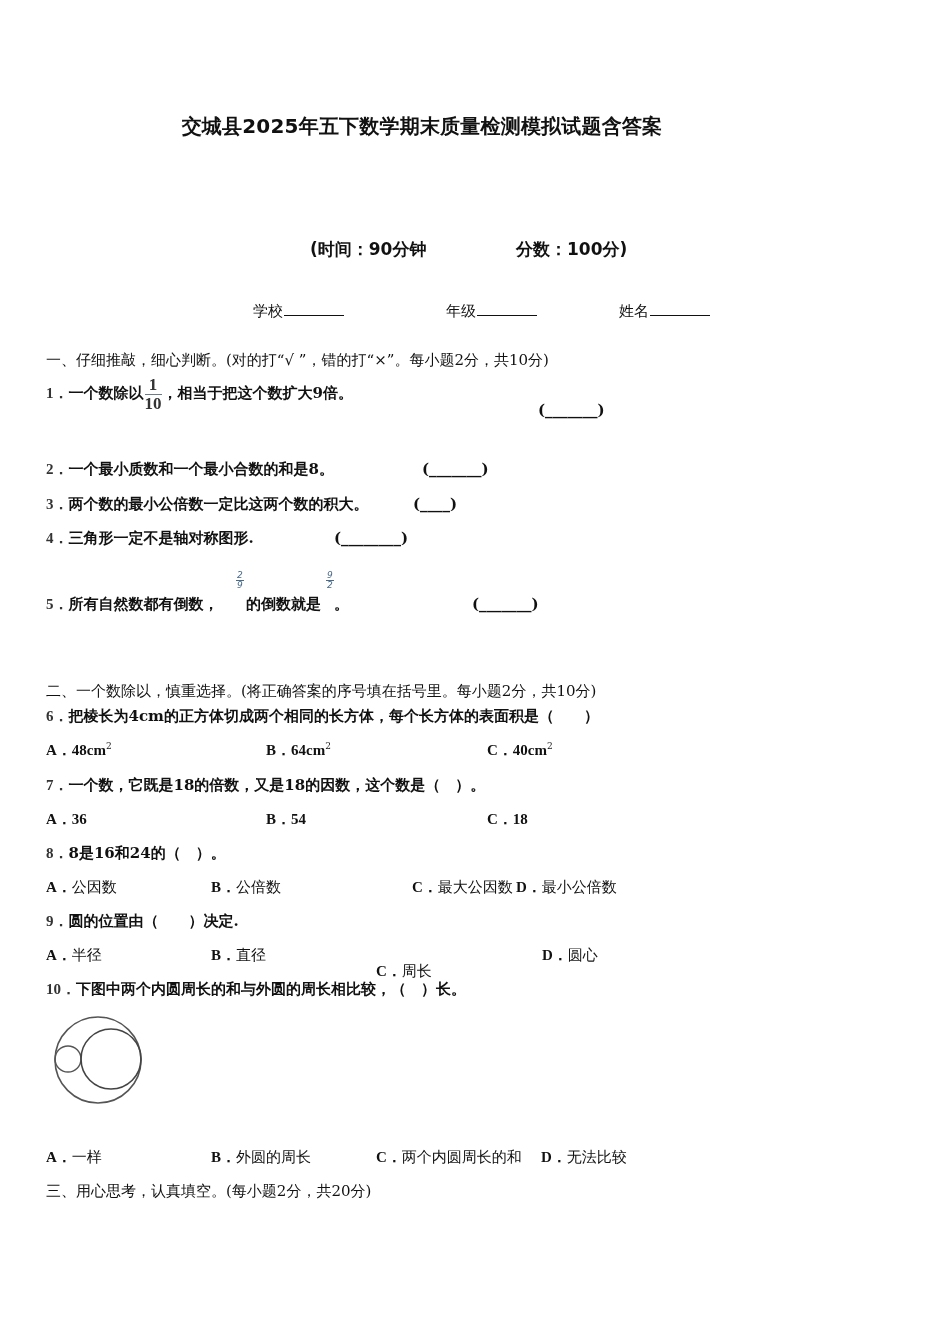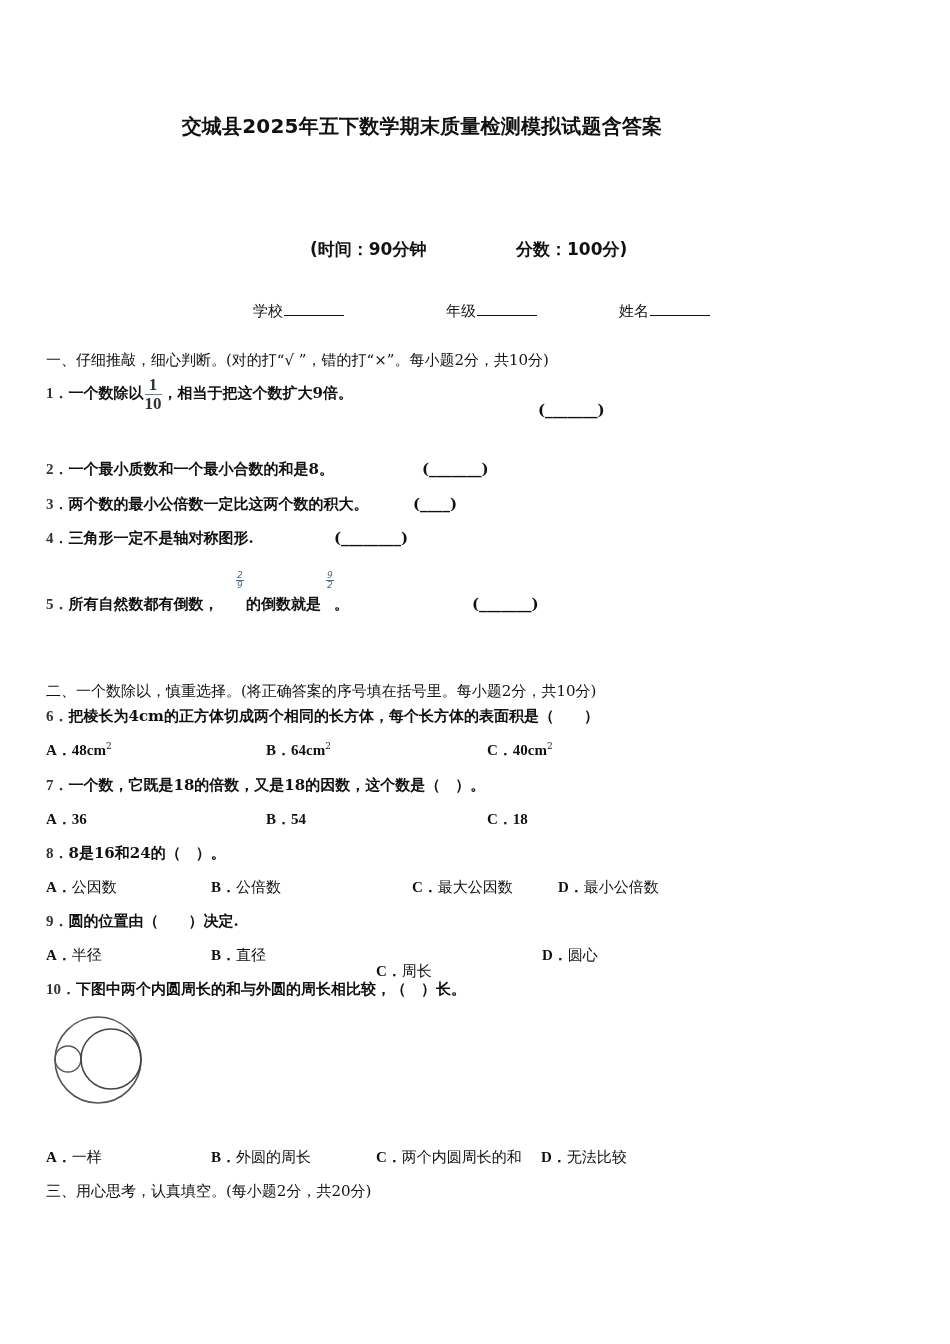"D．最小公倍数" div.abs { left: 558px -> 516px }
